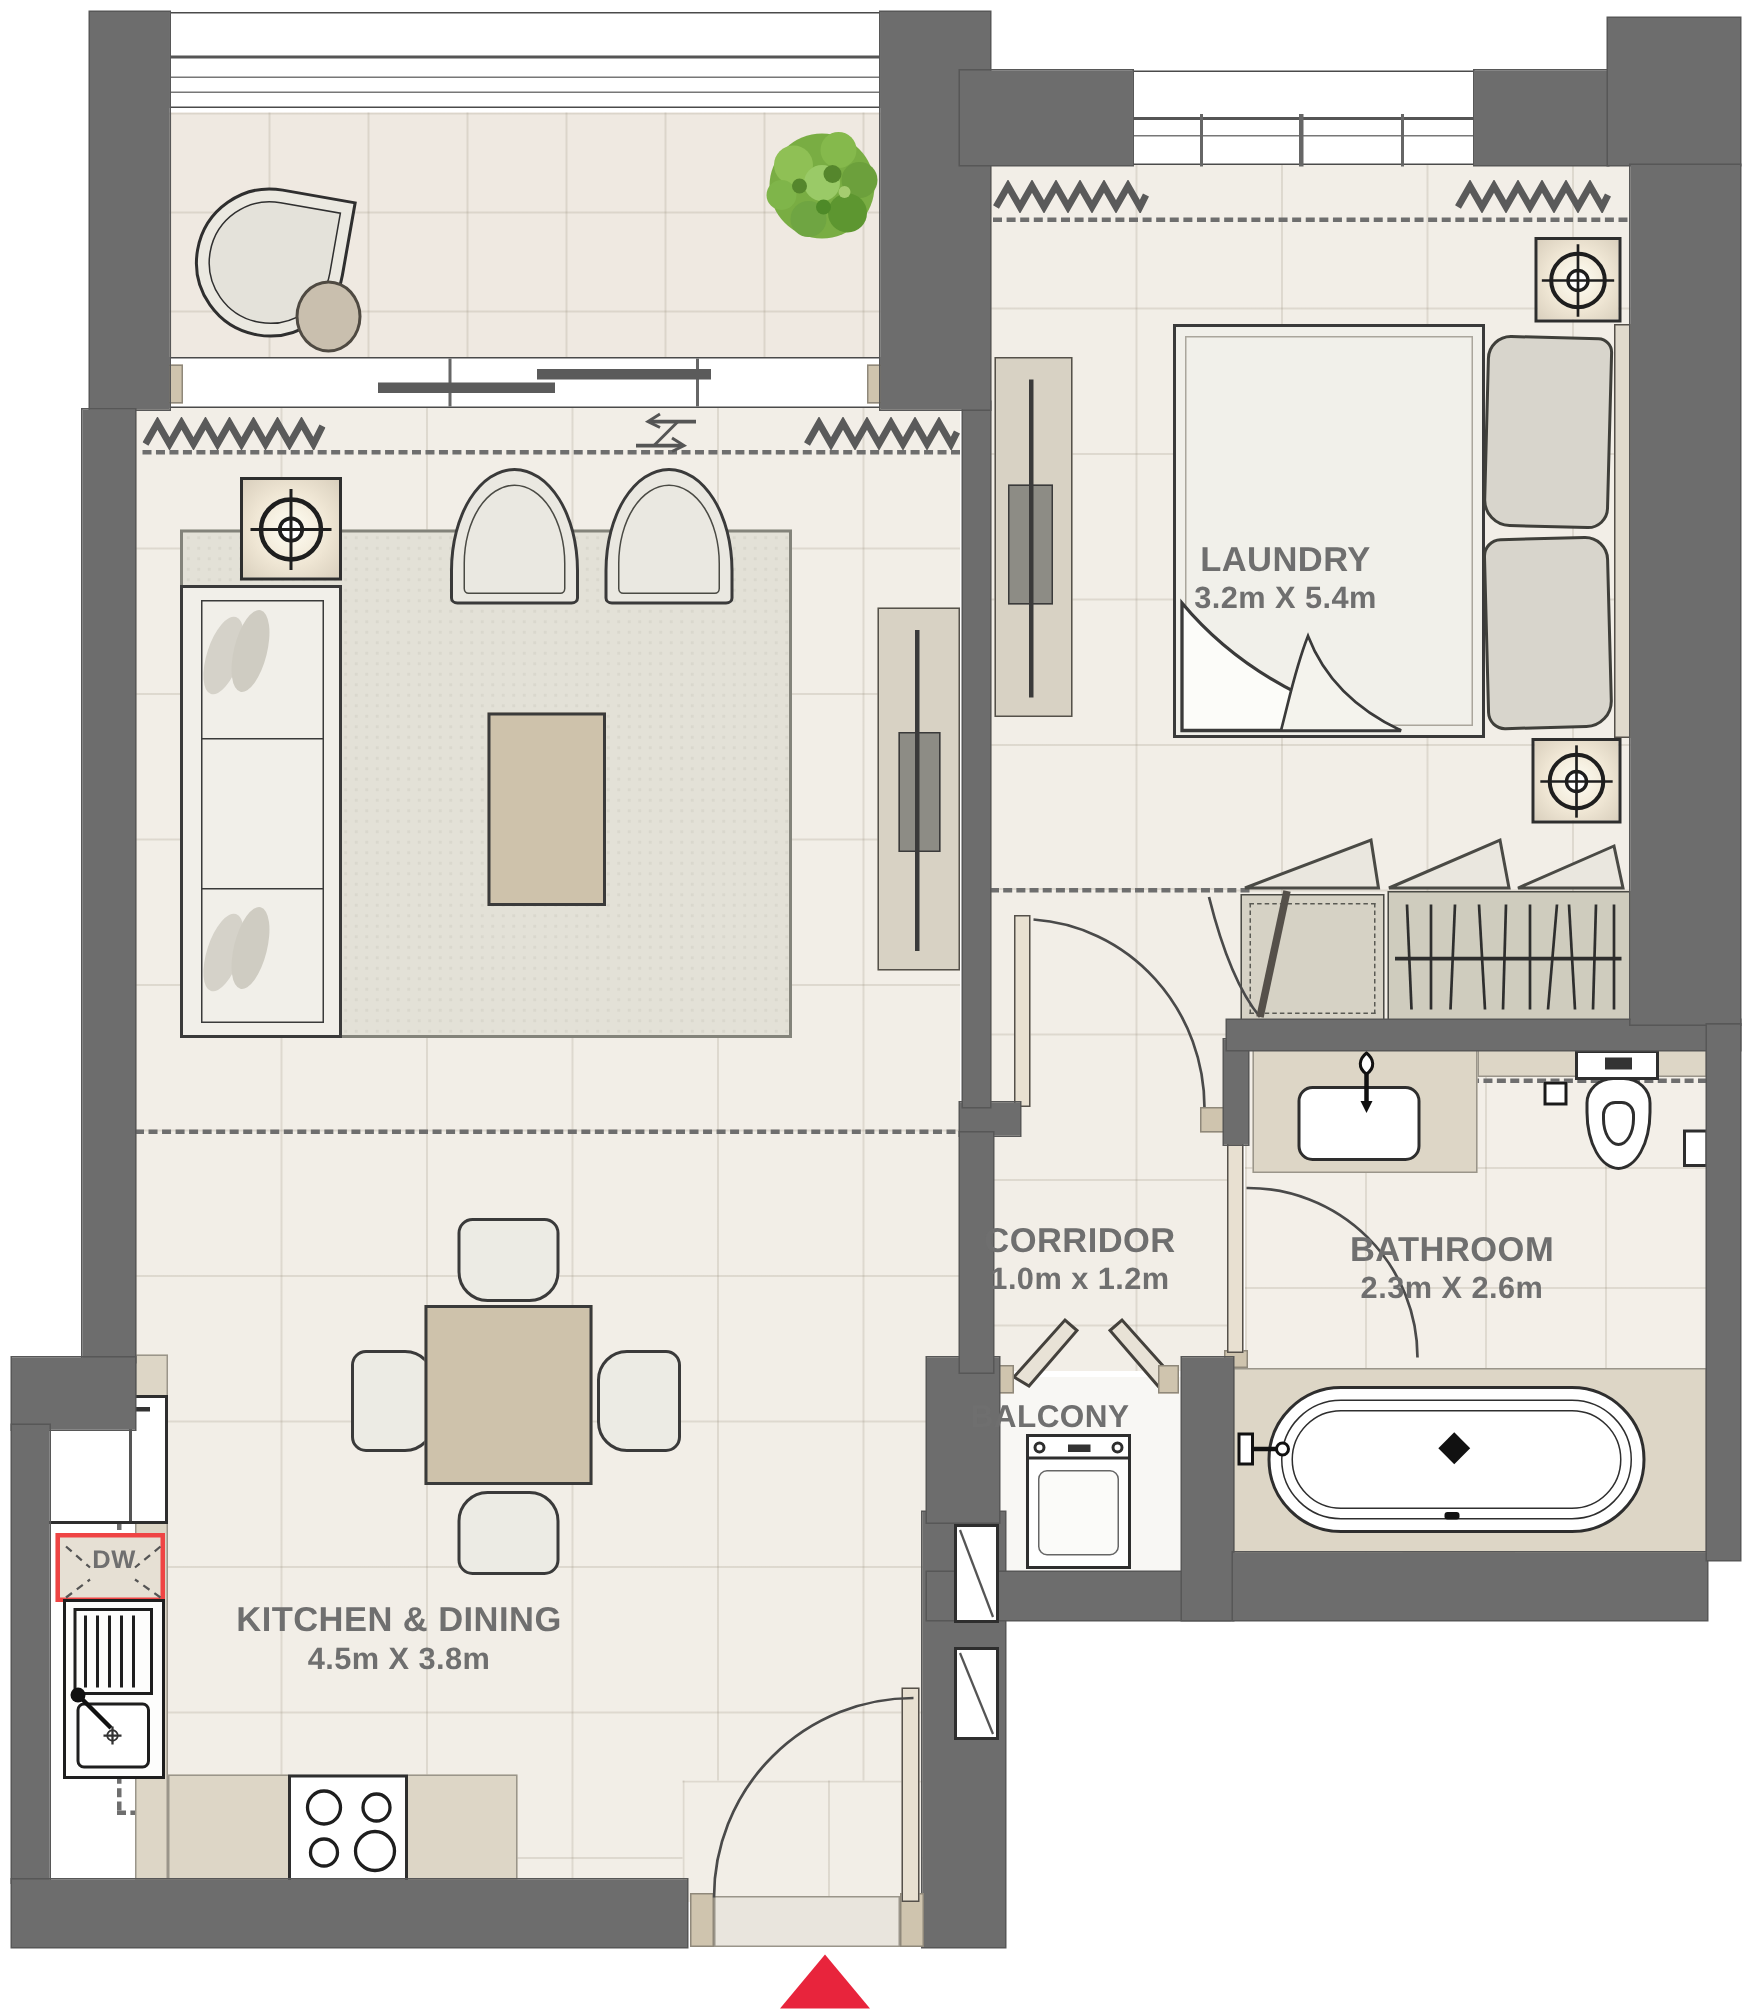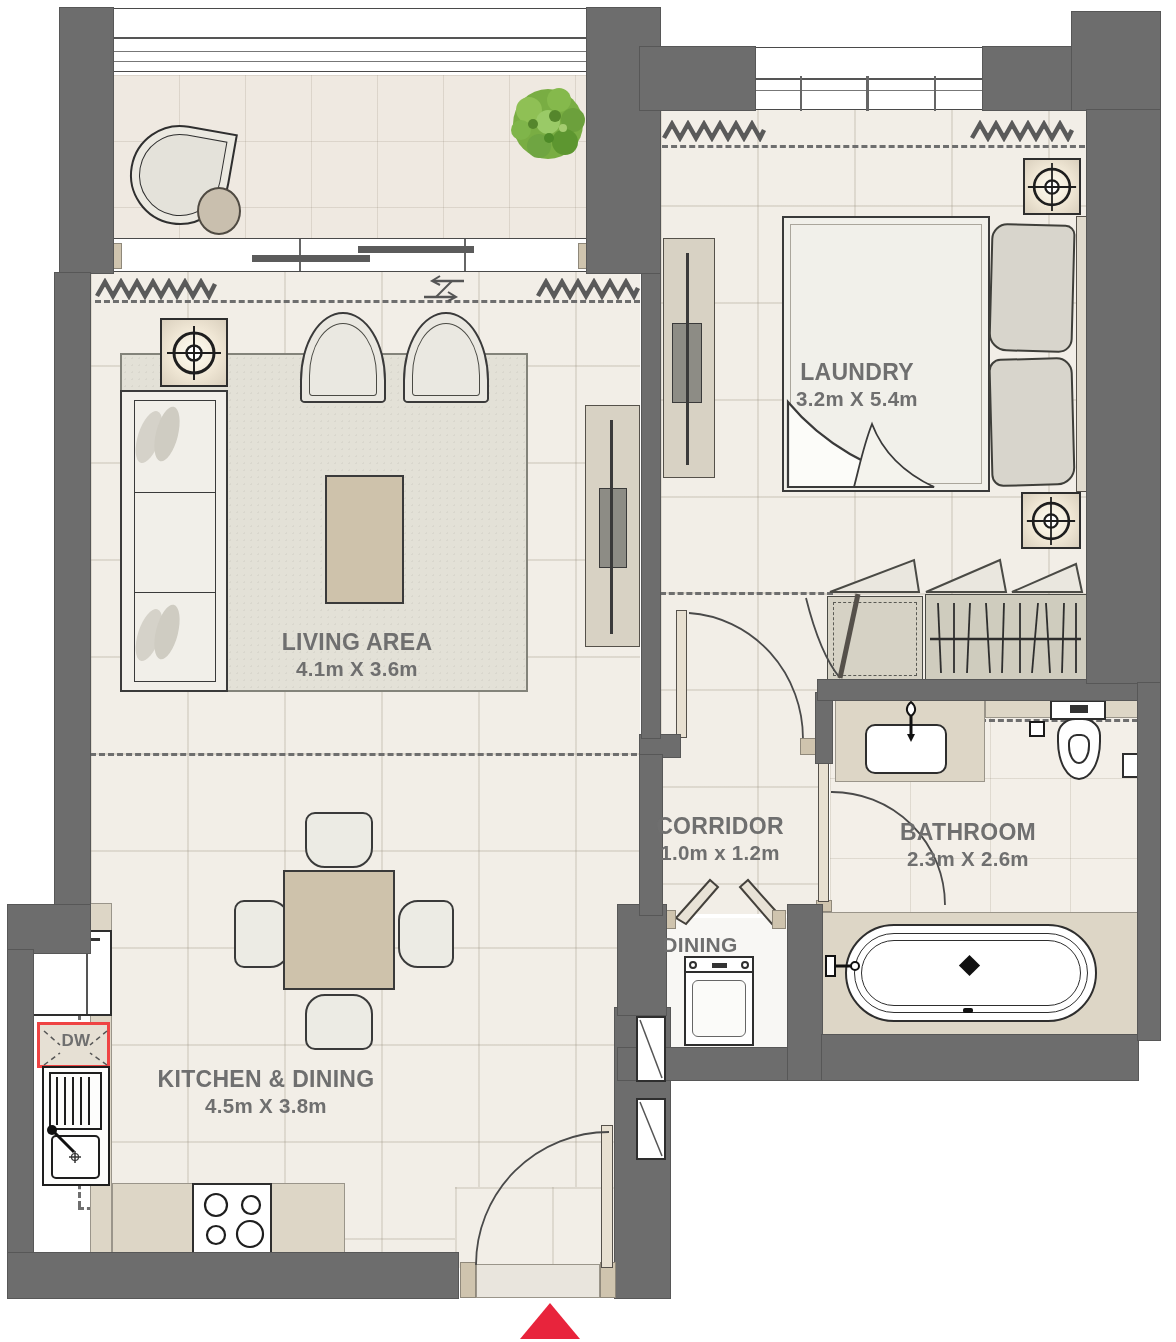"LIVING AREA" div.label { html: <div> <span>LIVING AREA</span> <span>4.1m X 3.6m</span> </div> -> none }
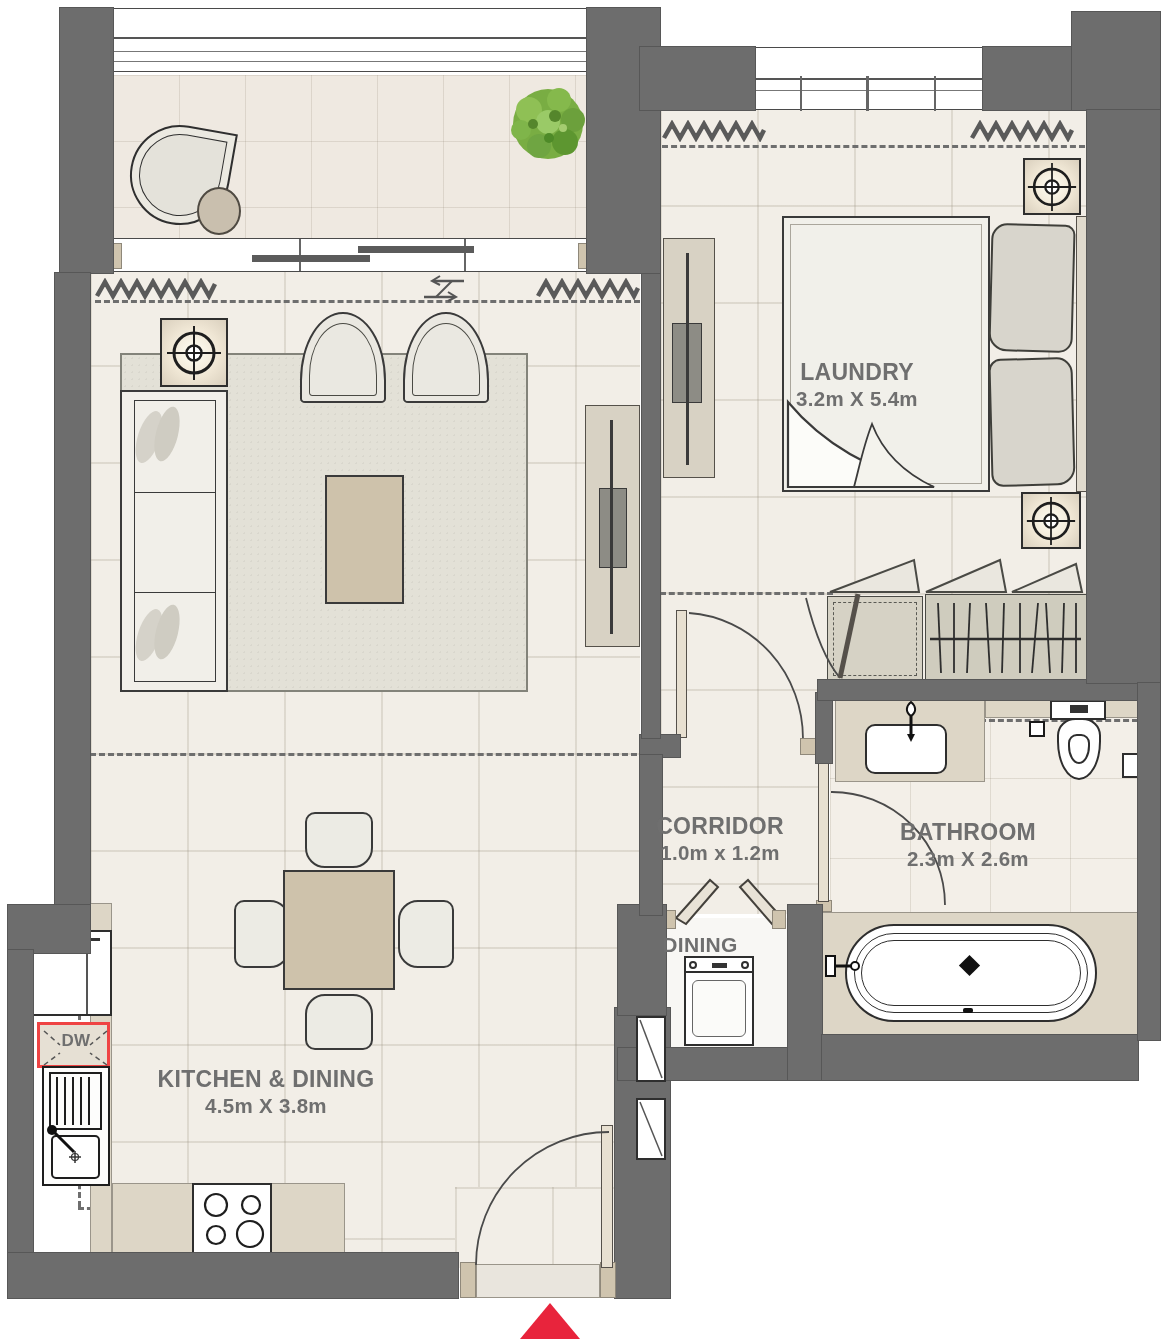"DINING" span.nm { text: DINING -> BALCONY }
